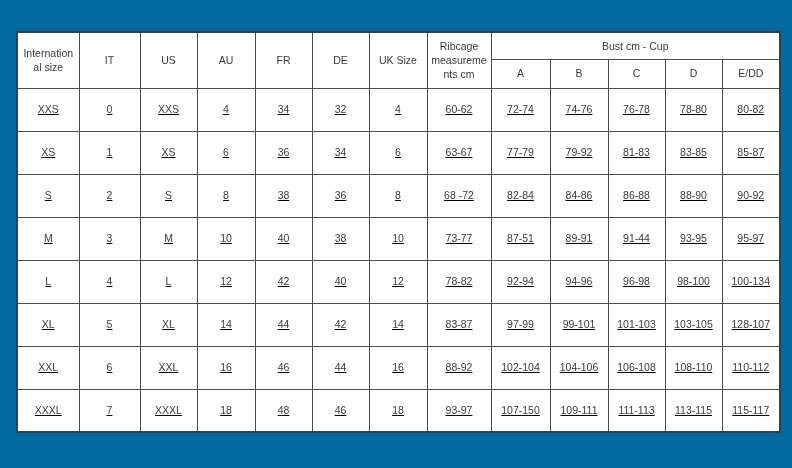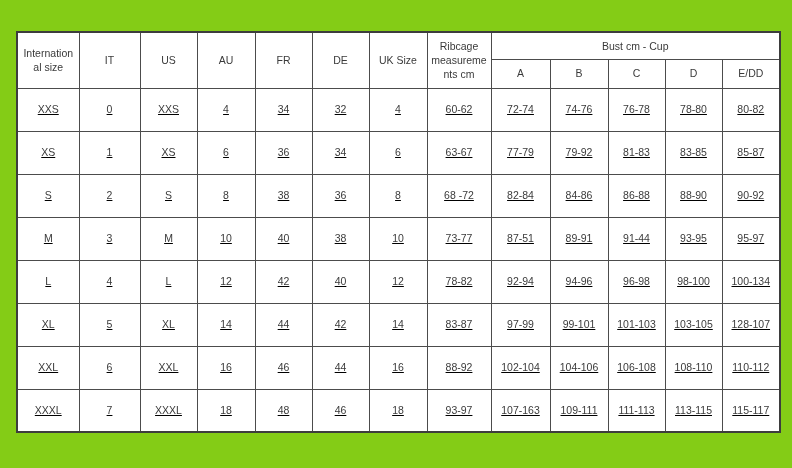"International size" .page { background: #84cc16 -> #0369a1 }
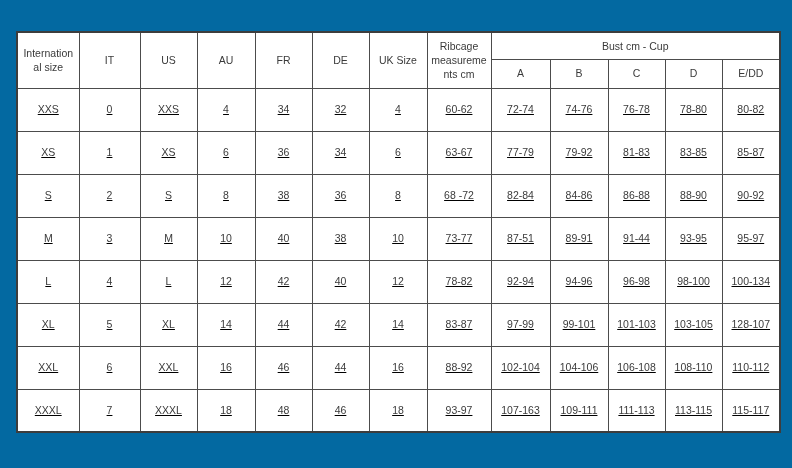"107-163" td { text: 107-163 -> 107-150 }
